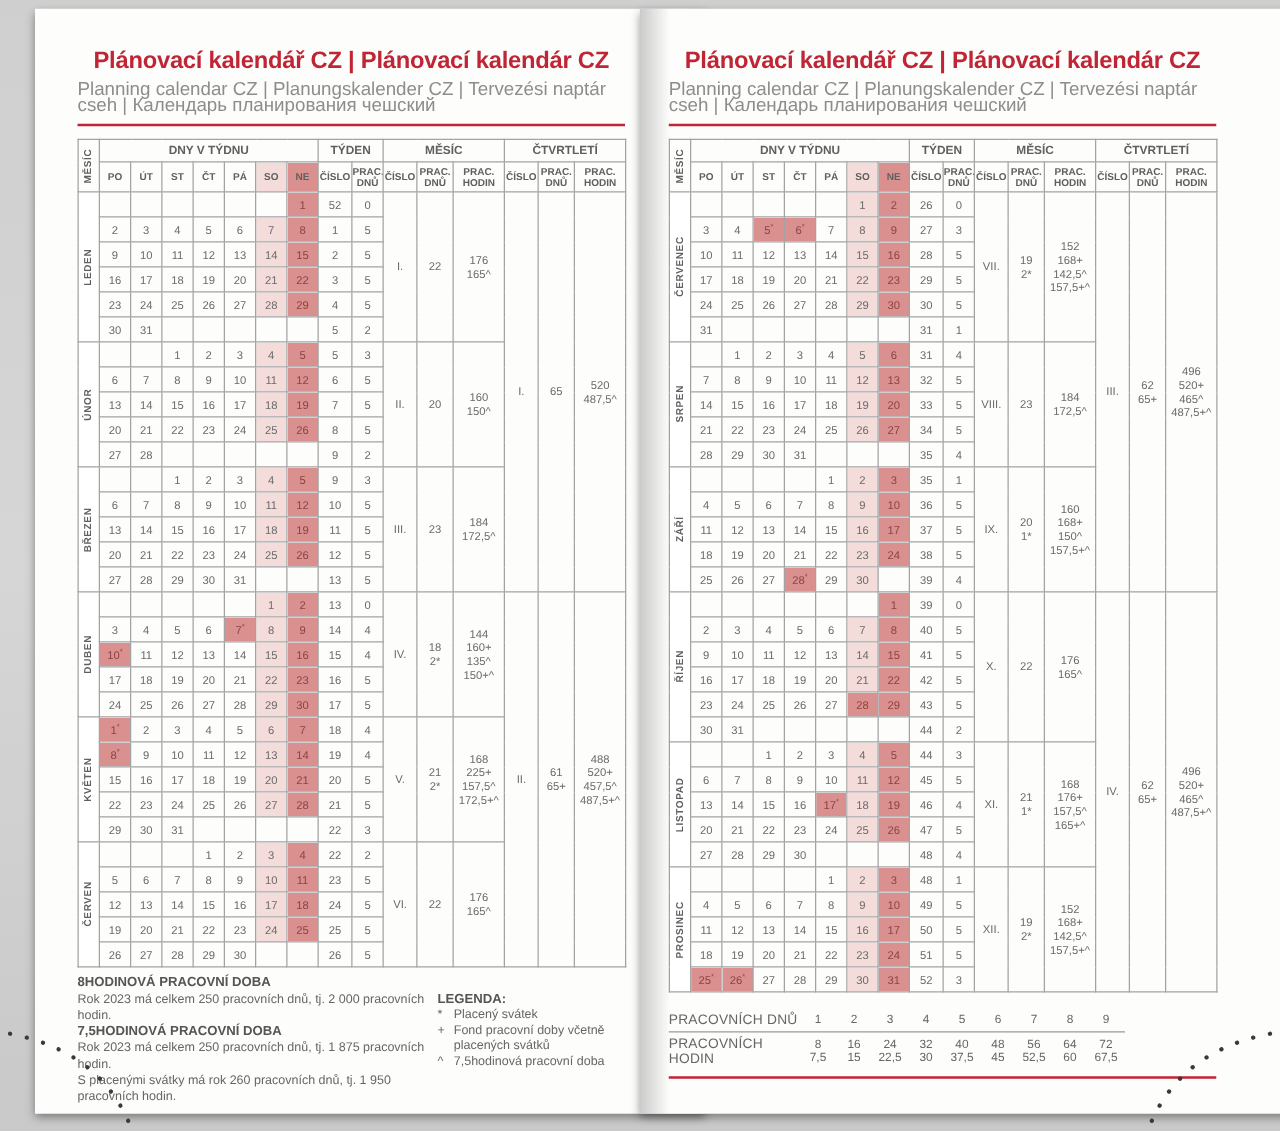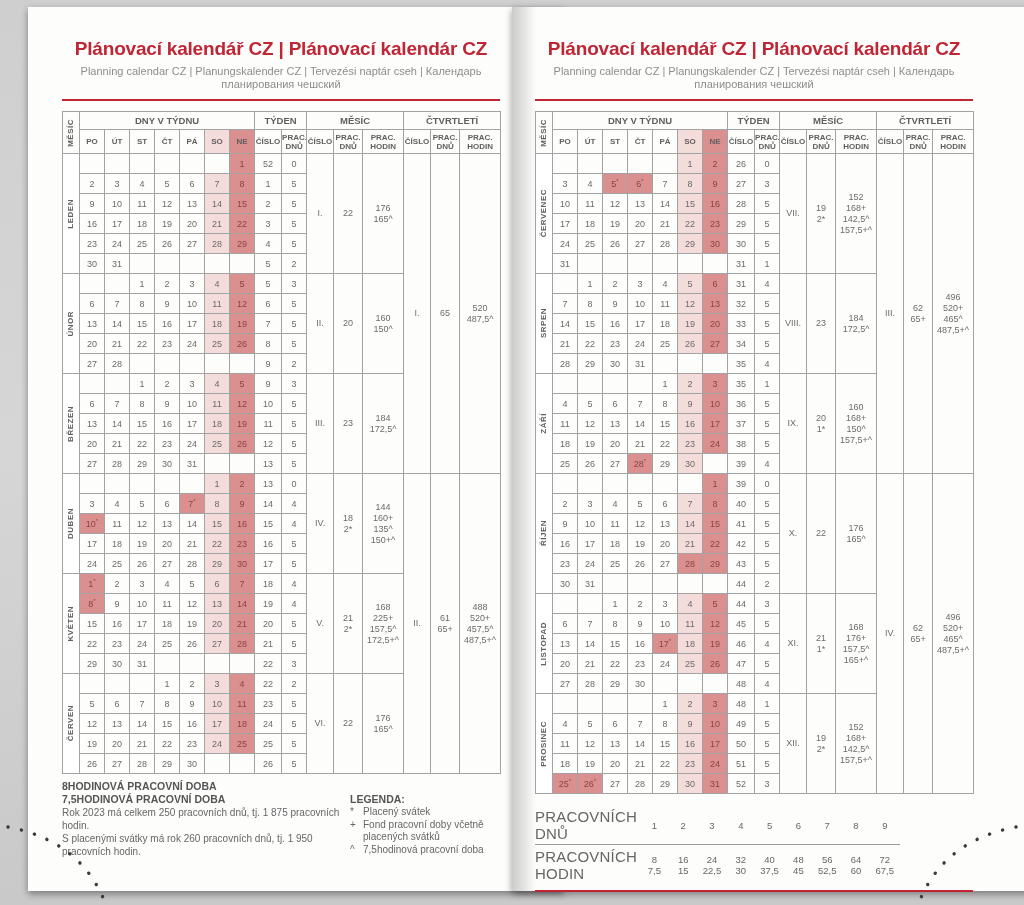"Planning calendar CZ | Planungskalender" .page-subtitle { font-size: 11px -> 15px; text-align: center -> left }
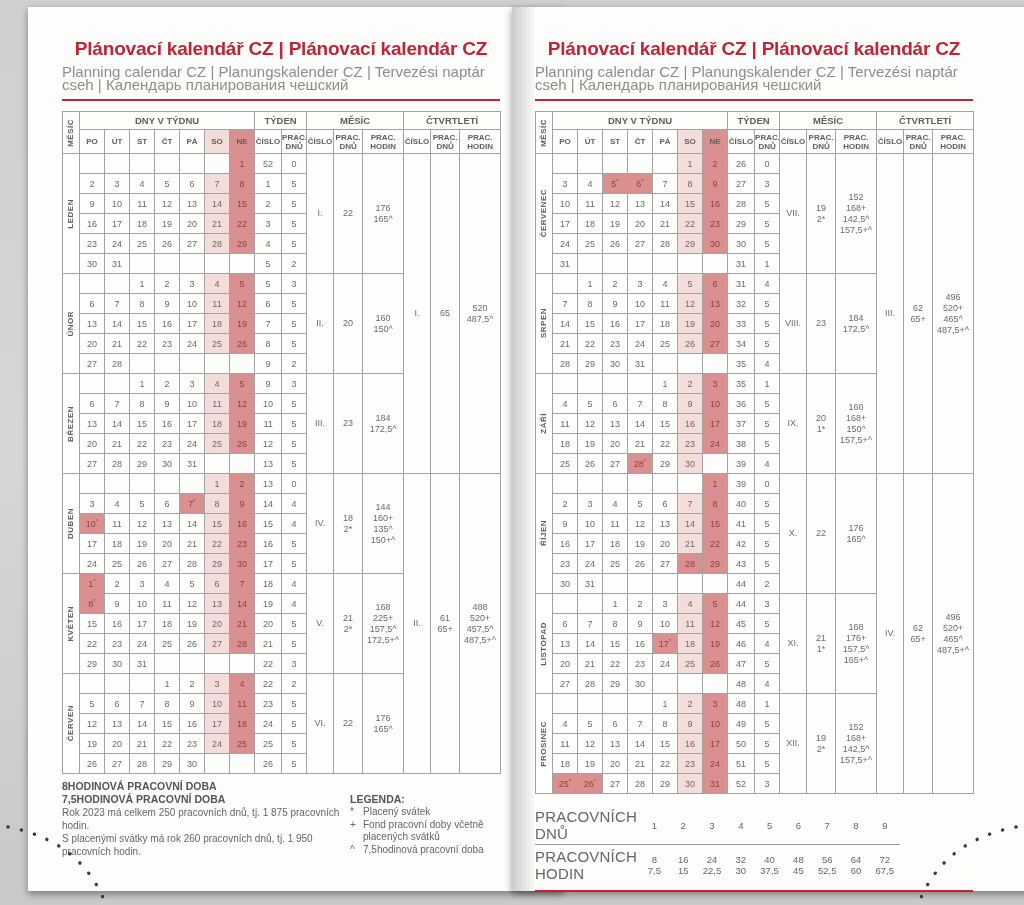"Rok 2023 má celkem 250 pracovních dnů, tj. 2" div.fline { html: none -> <div>Rok 2023 má celkem 250 pracovních dnů, tj. 2 000 pracovních hodin.</div> }
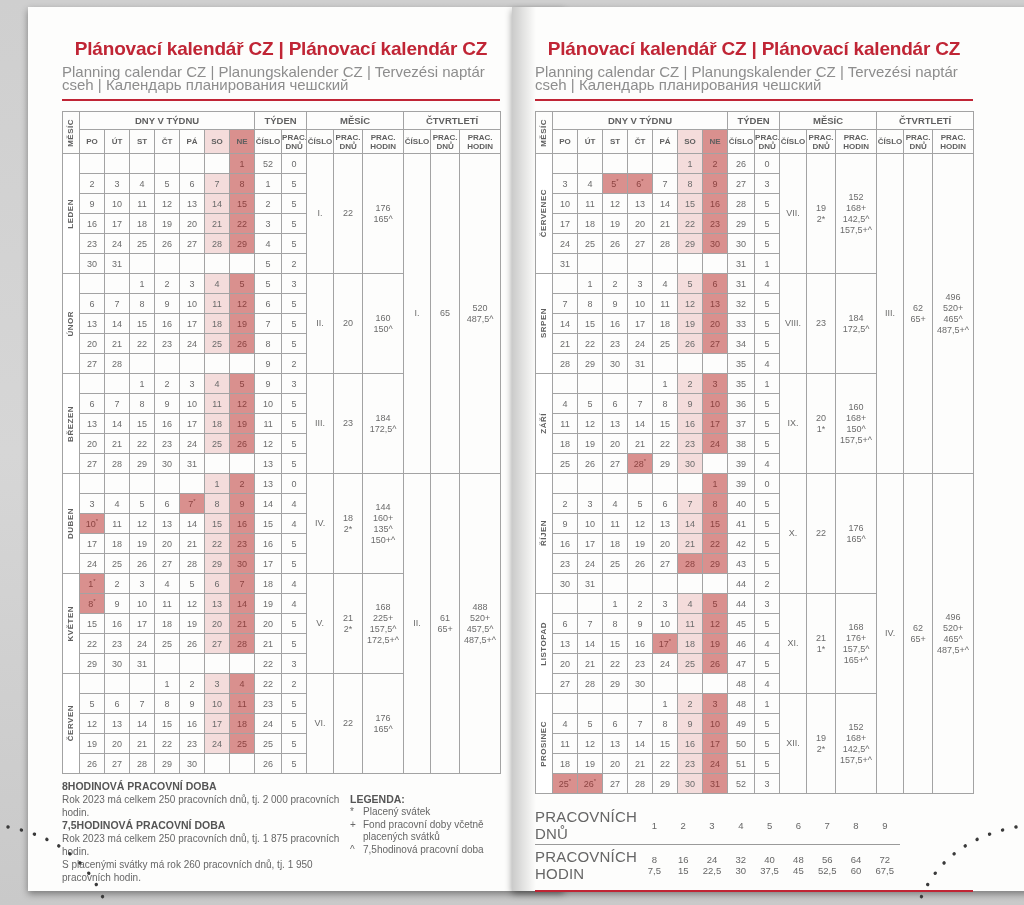"PRACOVNÍCH DNŮ" .flabel { font-size: 15px -> 11px }
